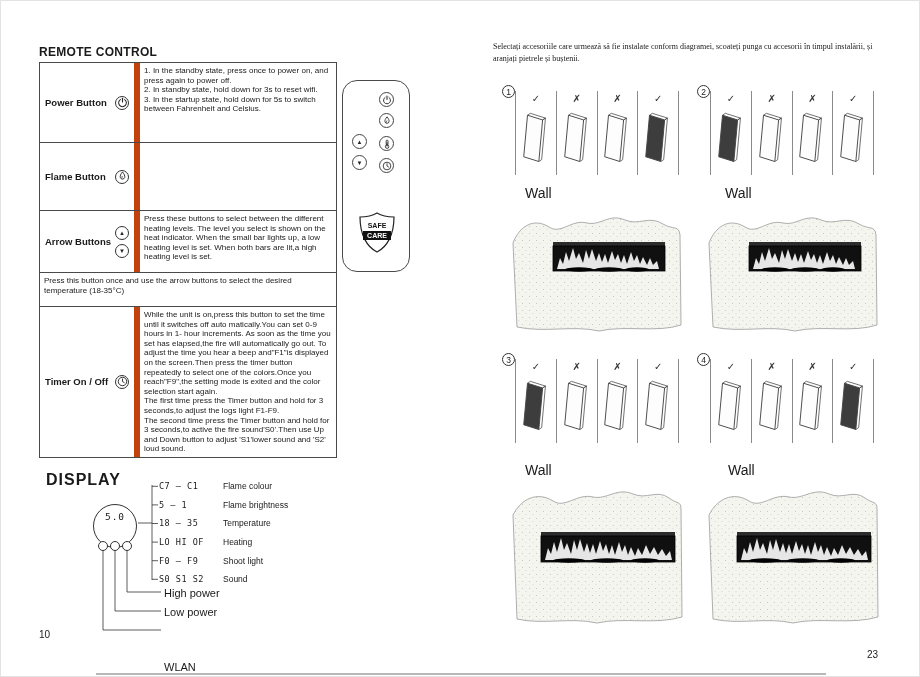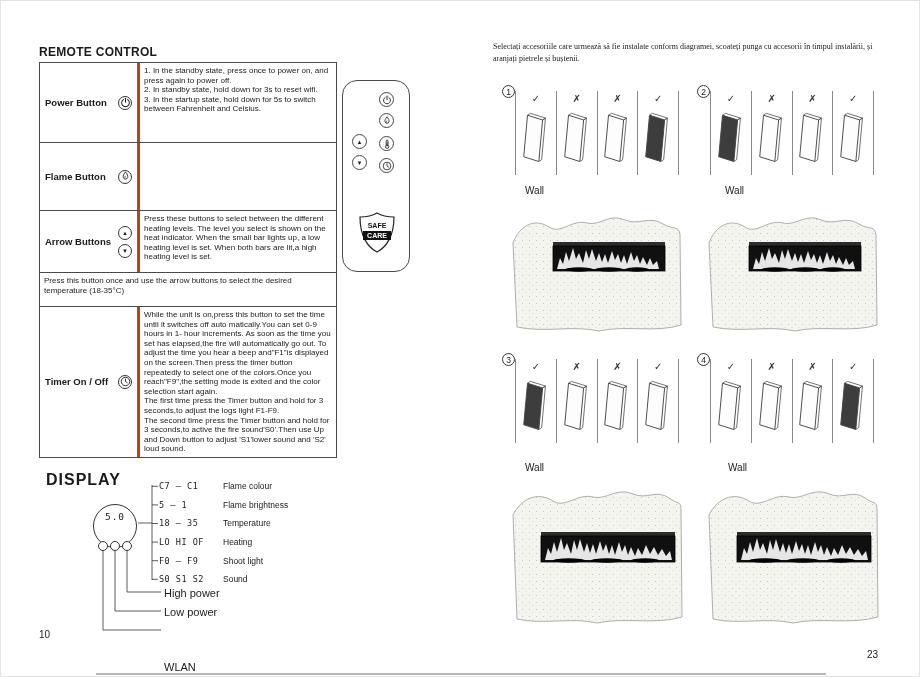"Power Button" .rc-label { border-right: 3px solid #c2410c -> 6px solid #c2410c }
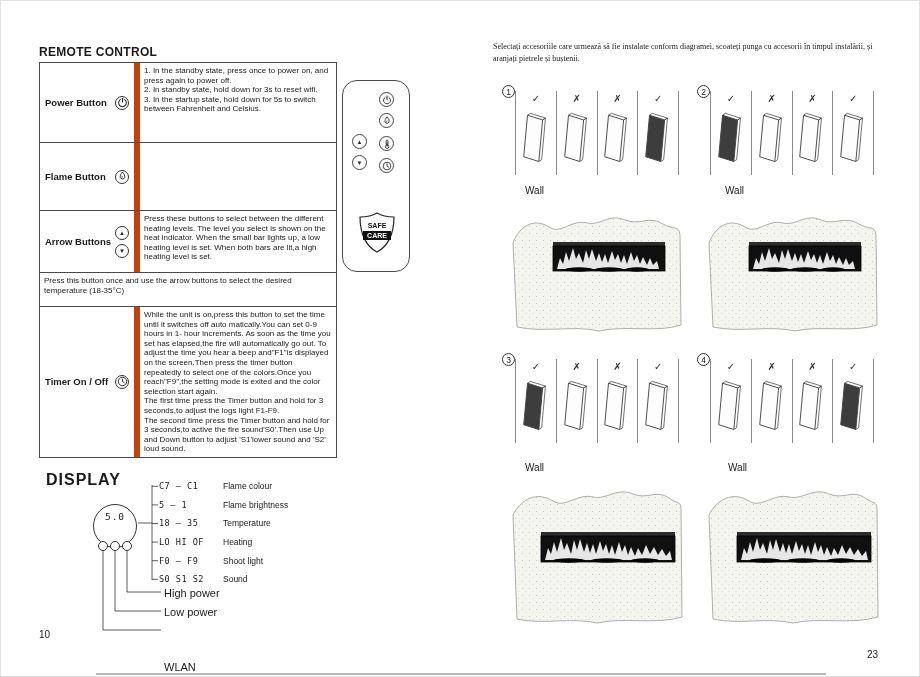"Wall" .wall-label { font-size: 10px -> 14px }
